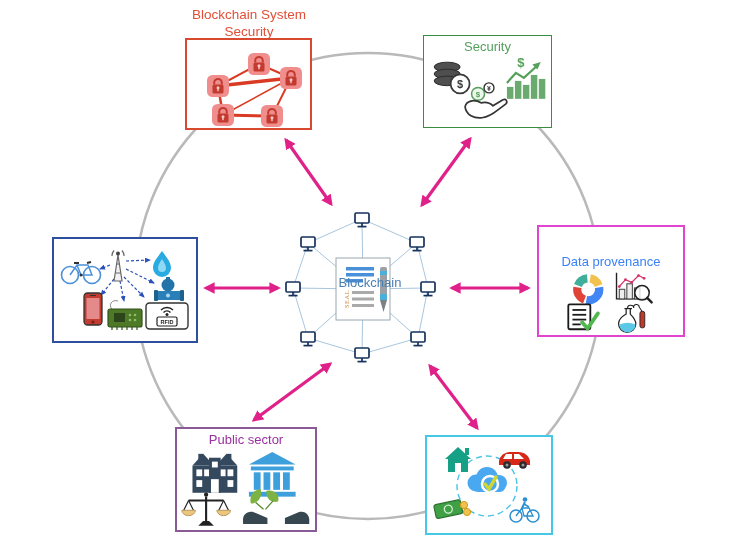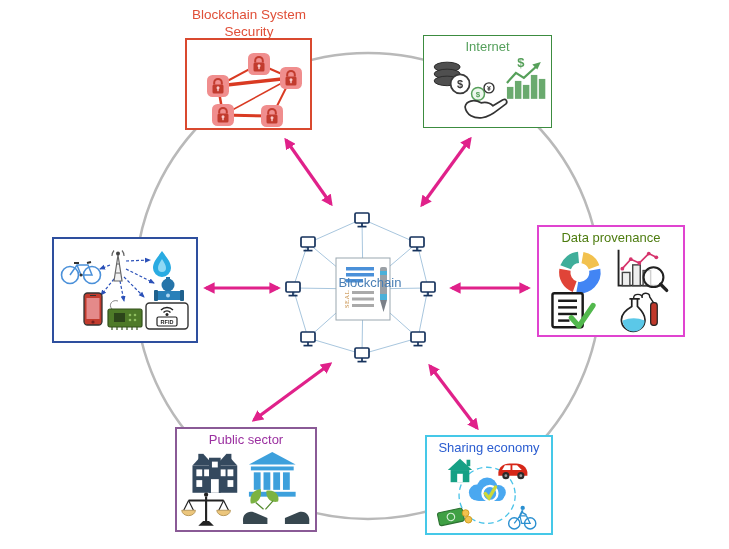"Internet" div.node-title { text: Internet -> Security }
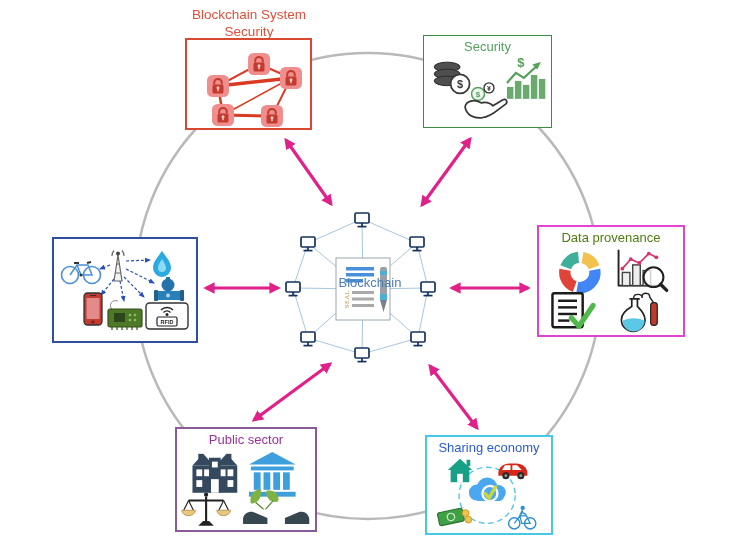"Data provenance" #dp-box .node-title { color: #4d7c0f -> #3b82f6; margin-top: none -> 24px }
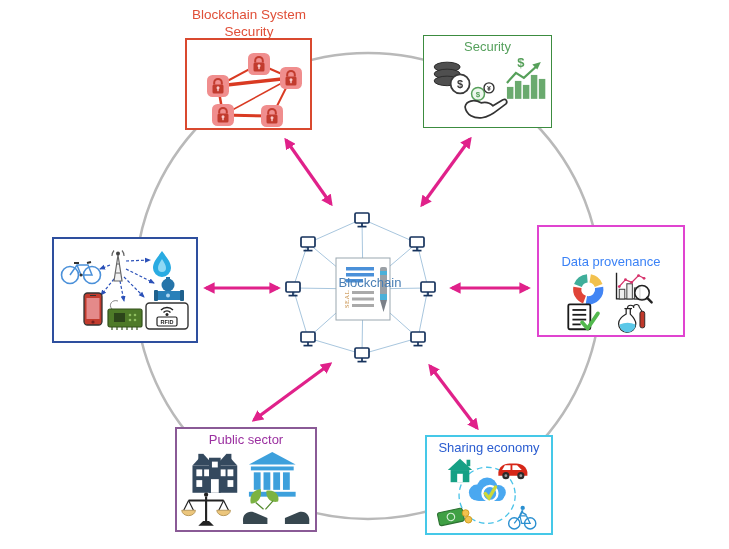"Sharing economy" div.node-title { html: <div>Sharing economy</div> -> none }
